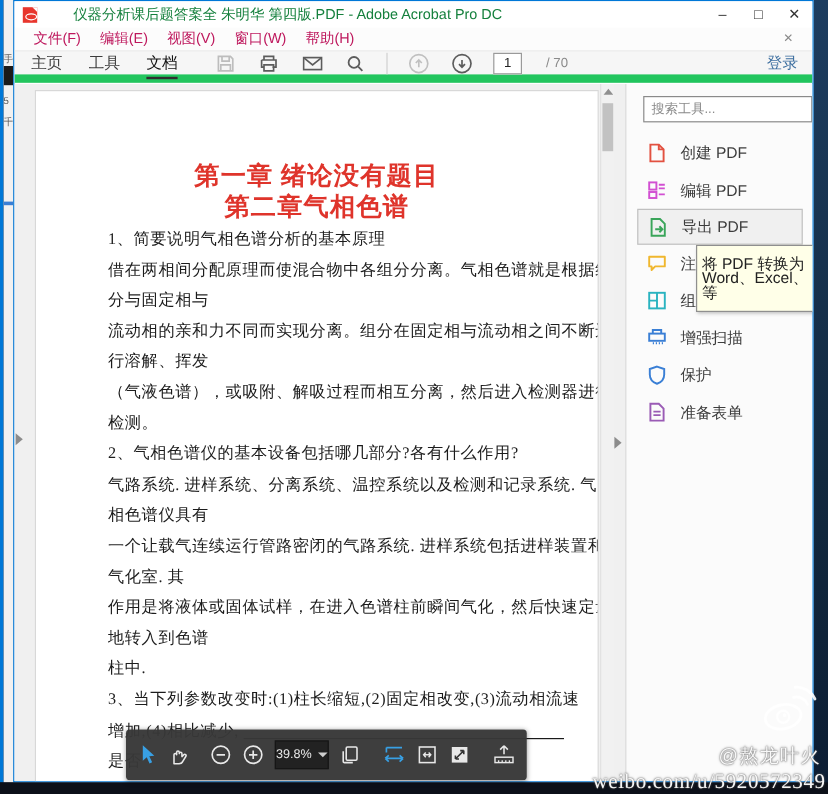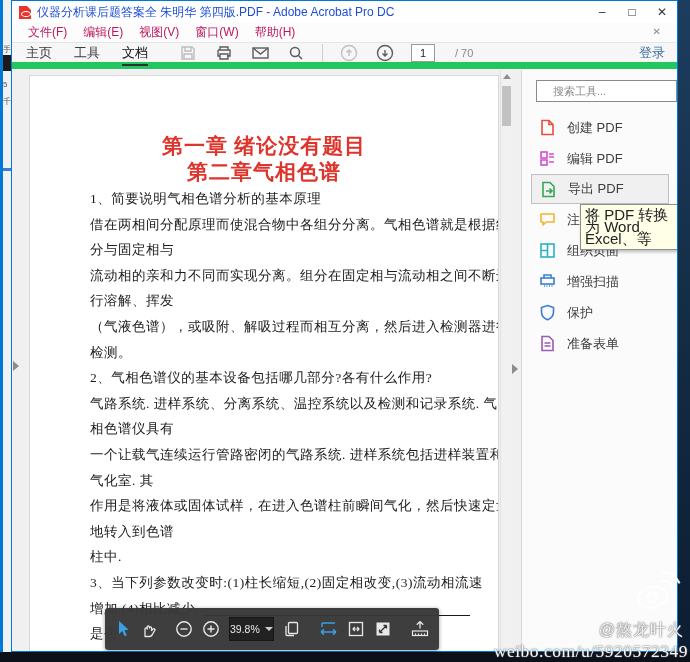"仪器分析课后题答案全 朱明华 第四版.PDF - Adobe" .title-text { color: #1d4ed8 -> #15803d; margin-left: none -> 24px }
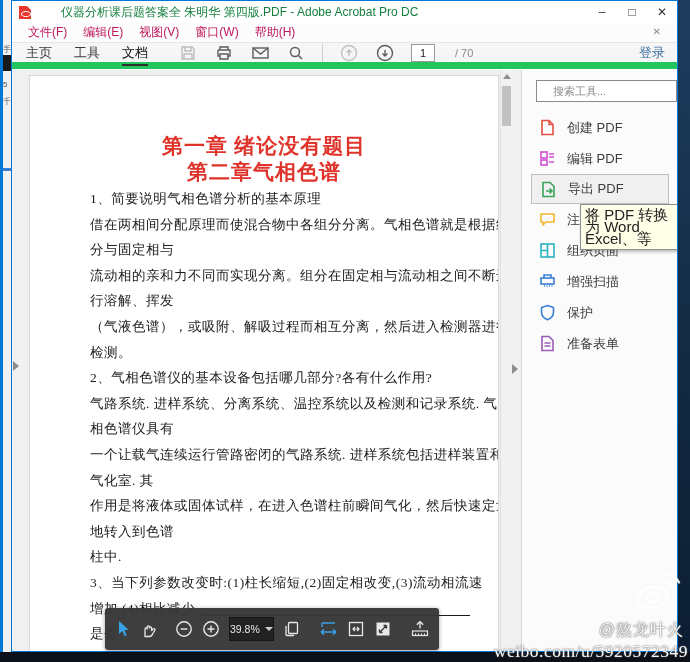"搜索工具..." .search-box { padding: 0 16px -> 0 6px }
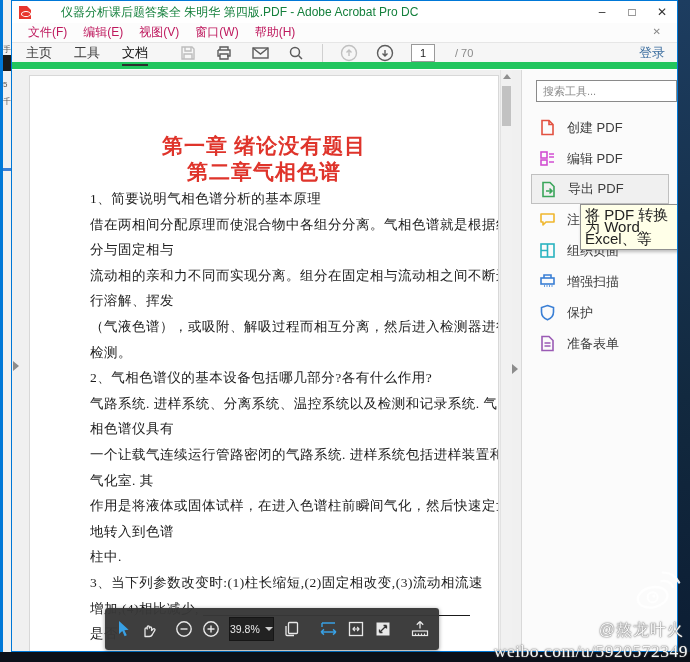"将 PDF 转换为 Word、Excel、等" .tooltip { font-size: 15px -> 13px; padding: 4px 4px -> 9px 4px }
